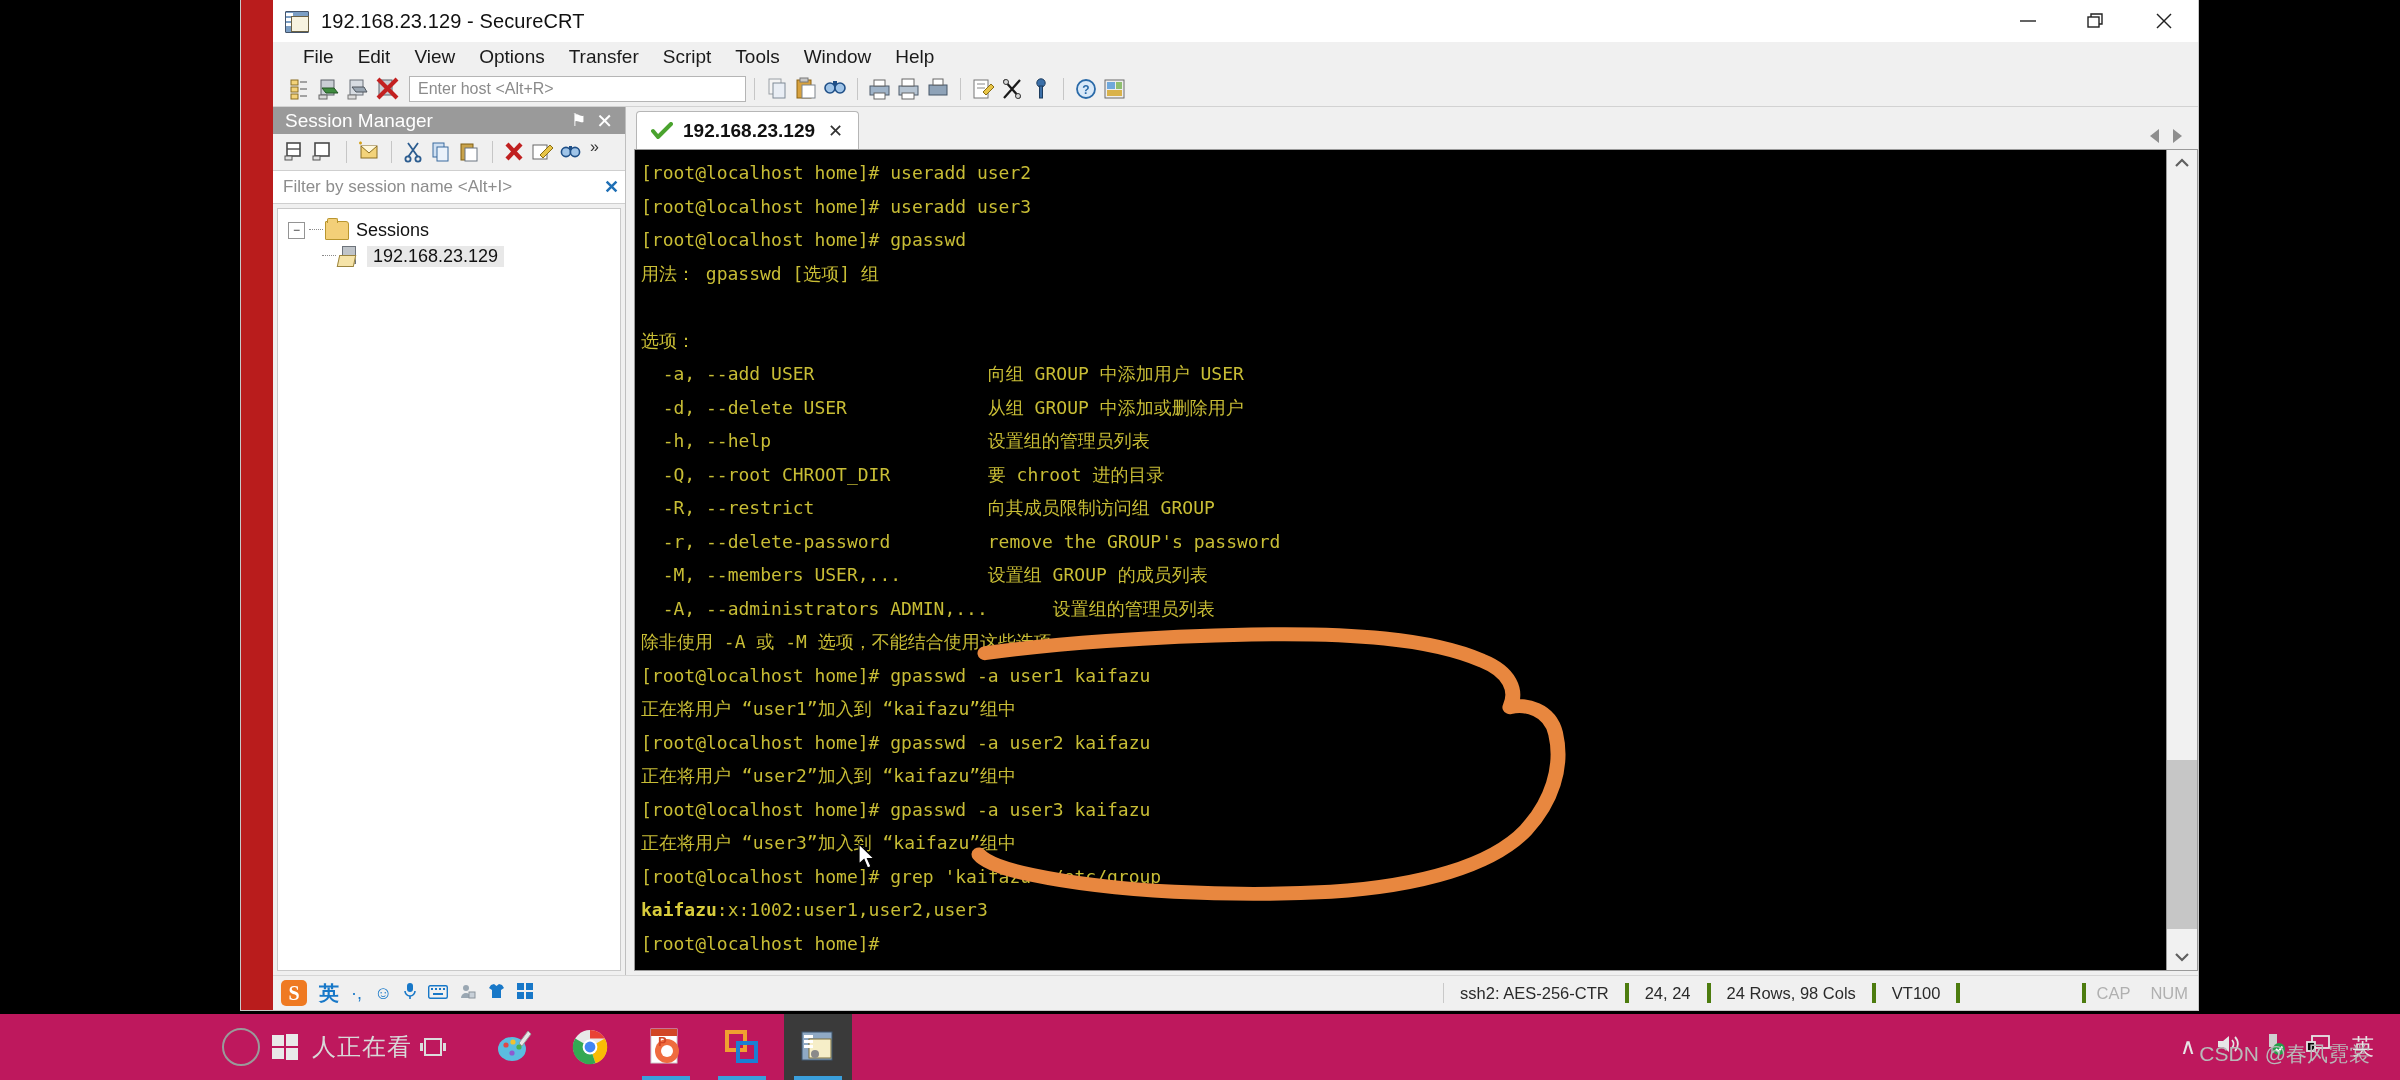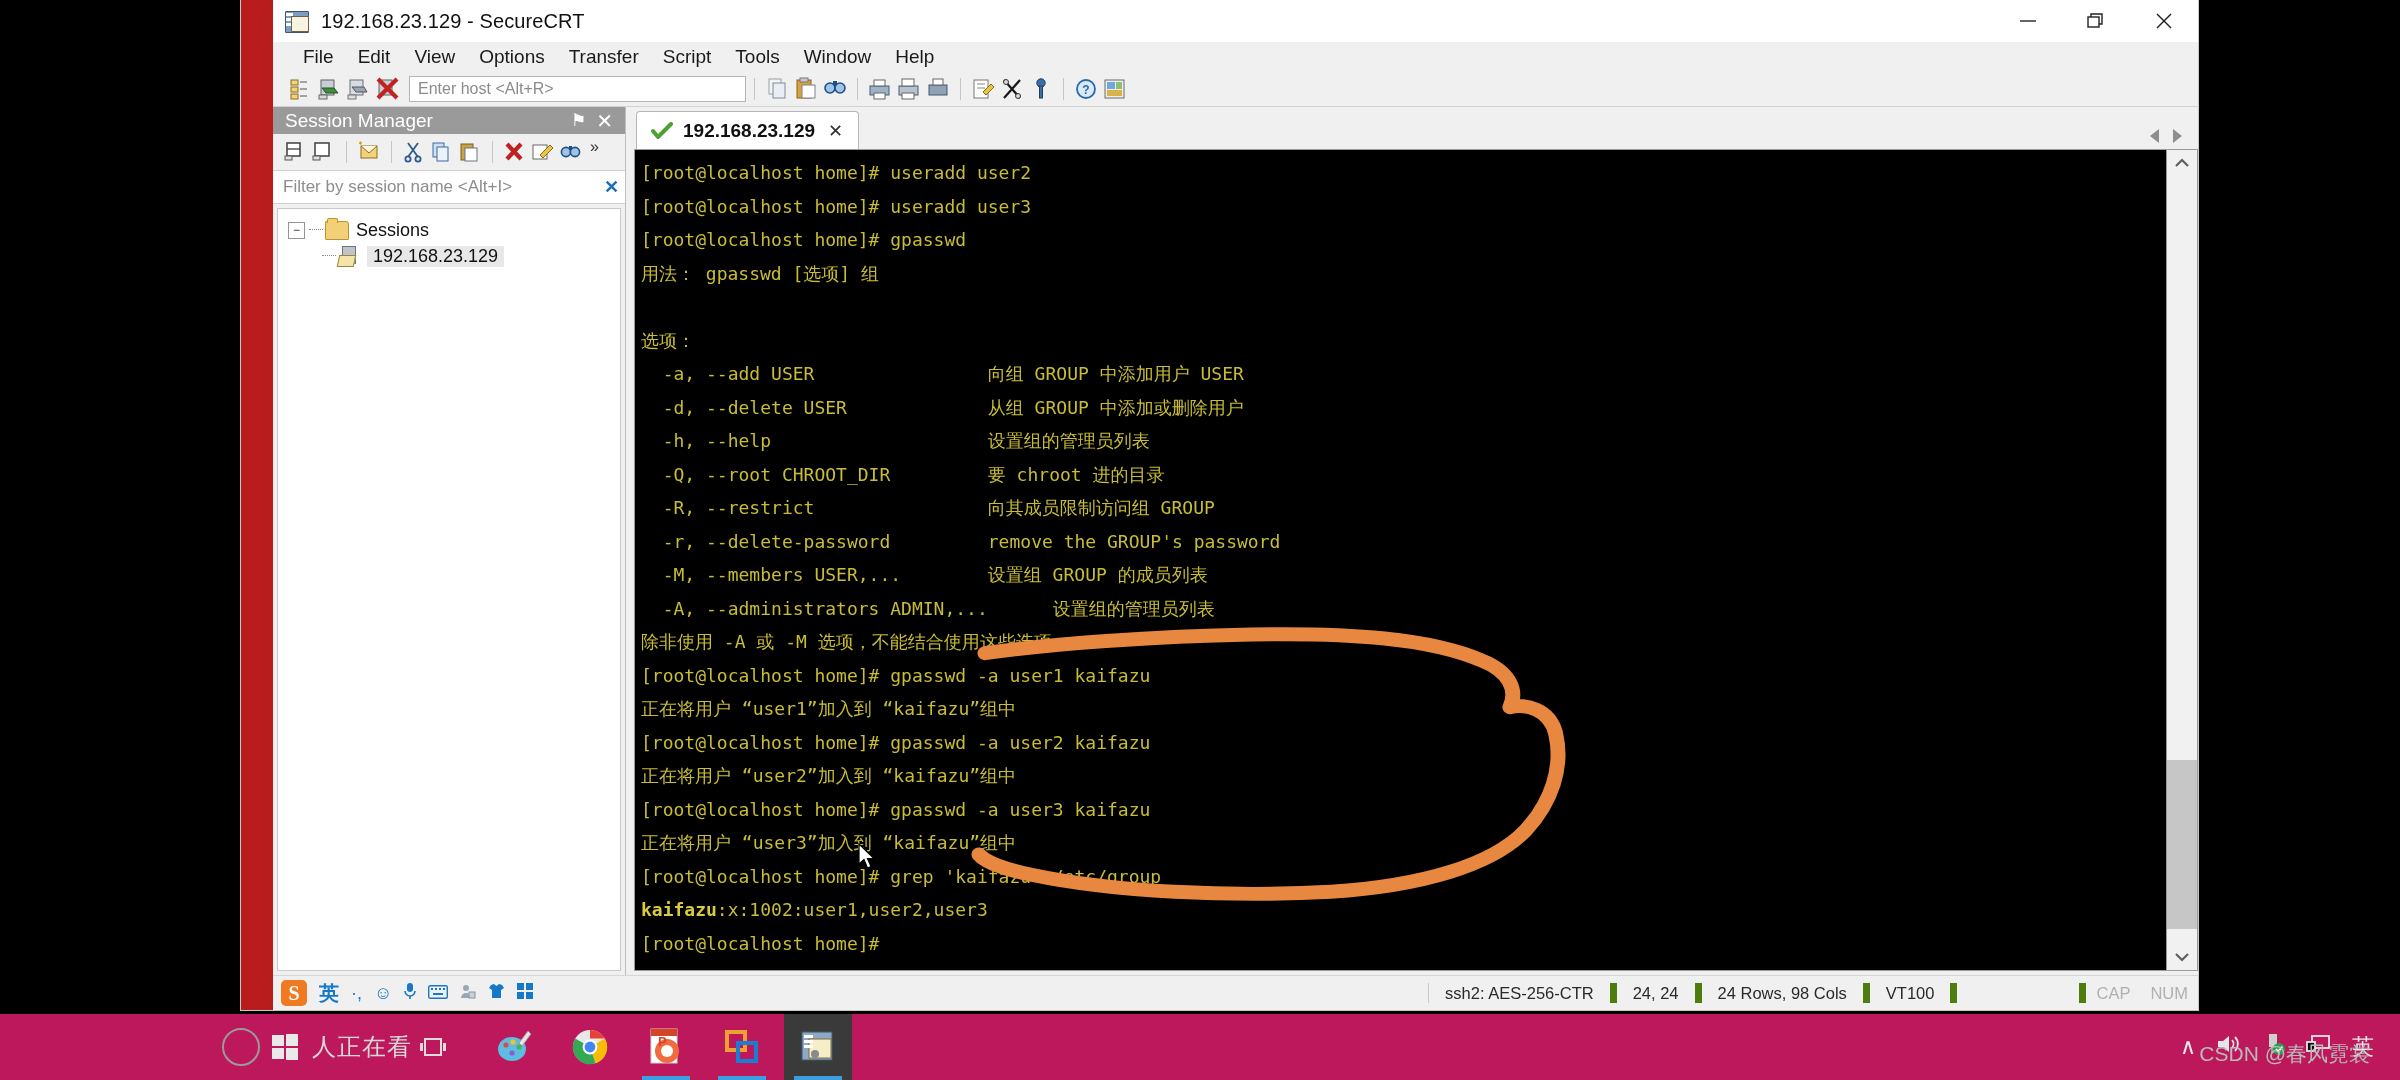"ssh2: AES-256-CTR" .st-cell { border-right: 7px solid #4d7c0f -> 4px solid #4d7c0f }
